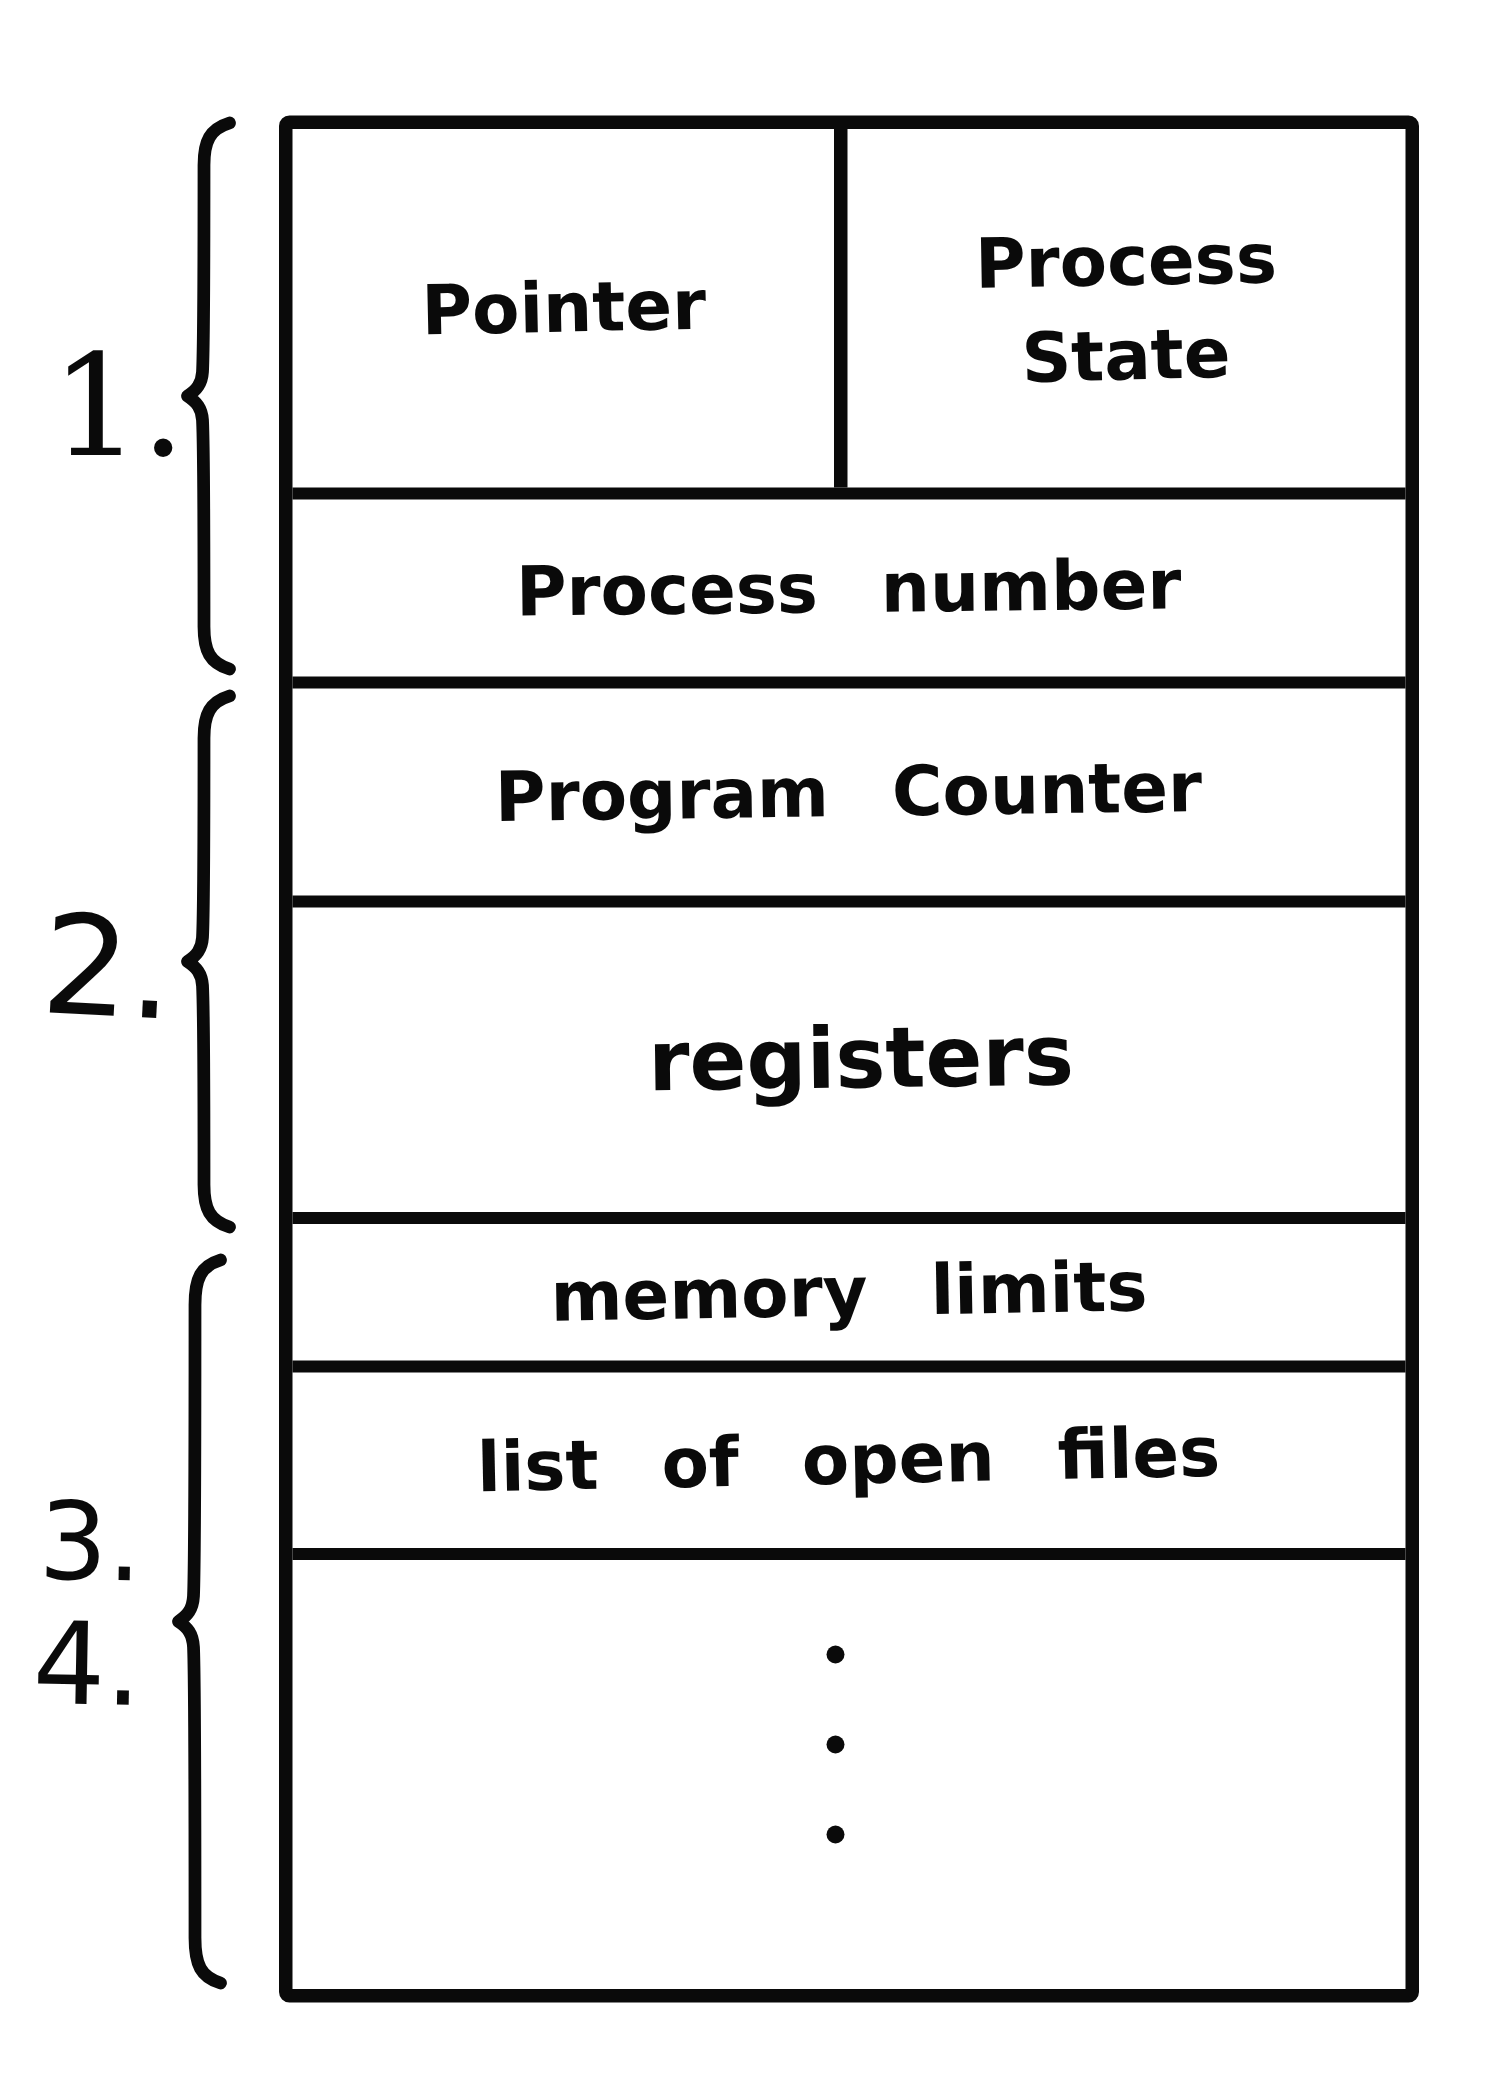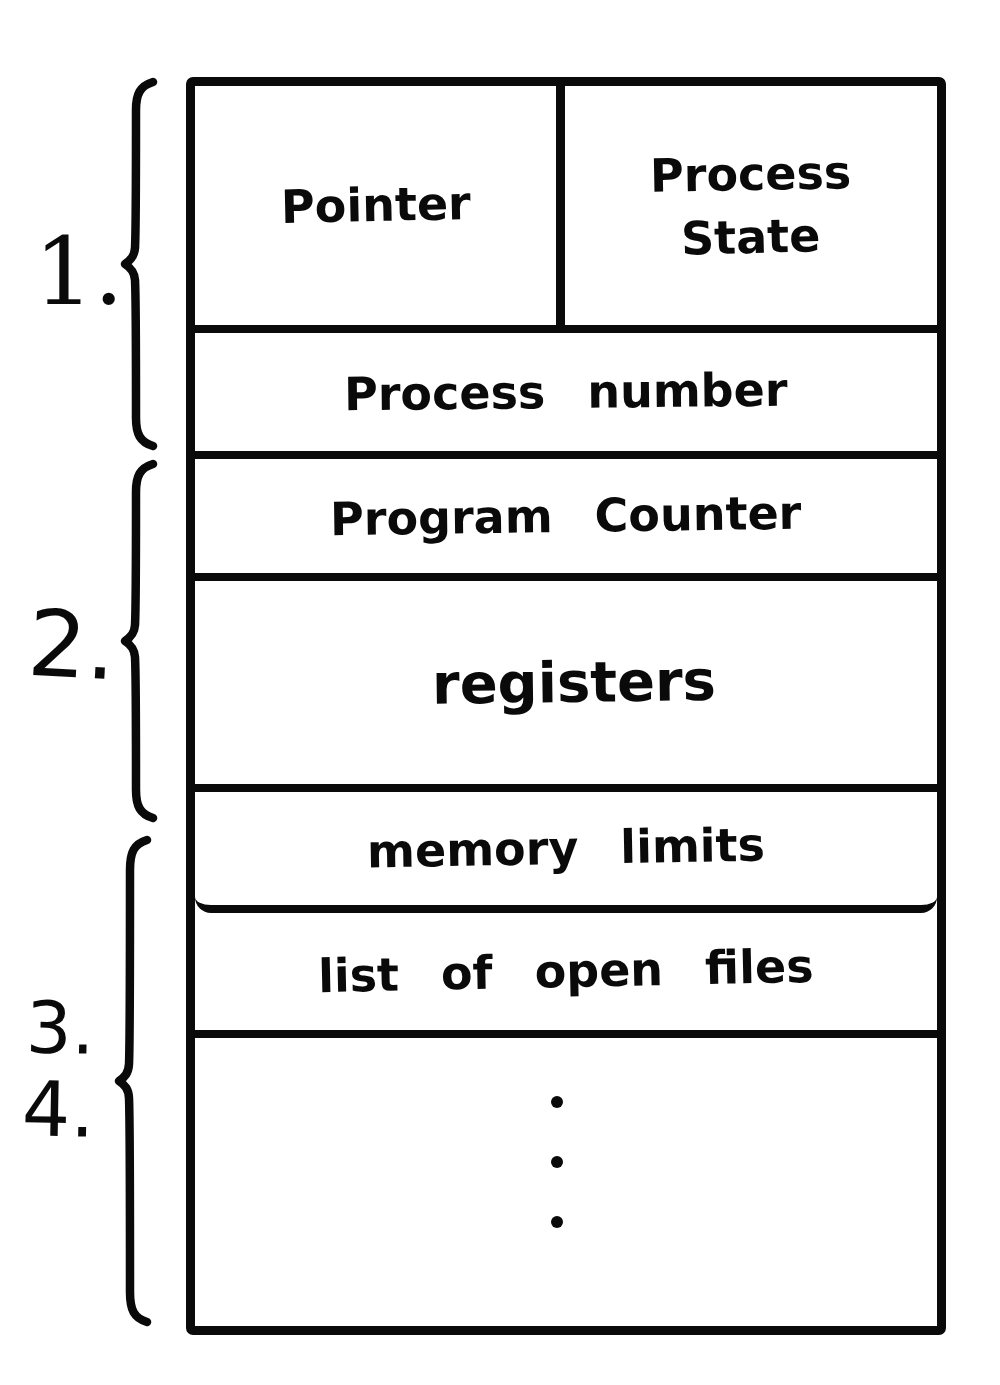"Program Counter" .r3 { height: 122px -> 146px }
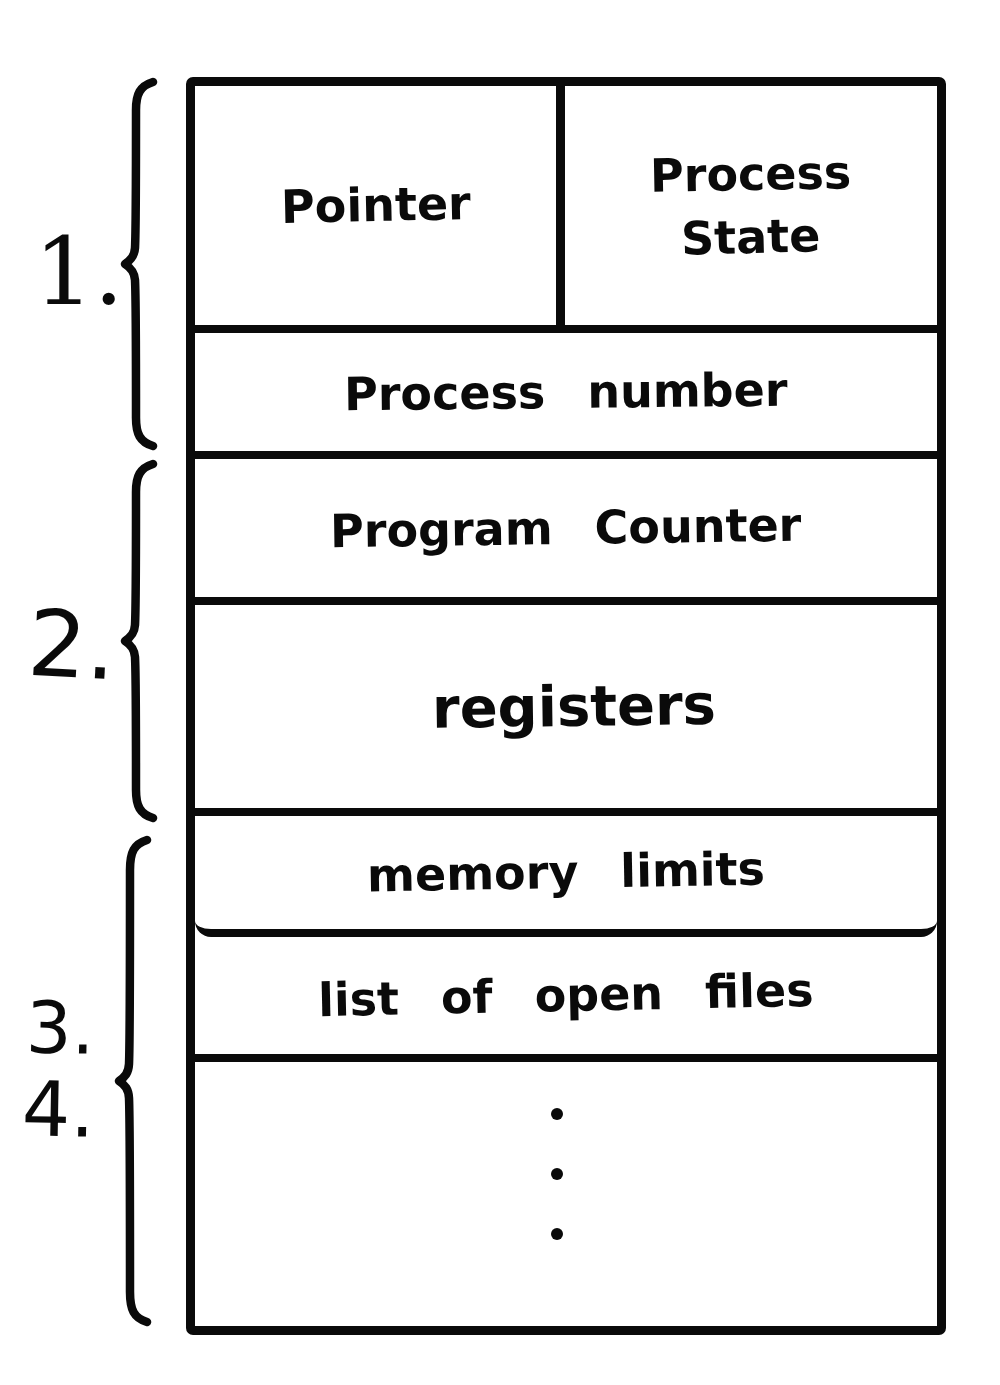"memory limits" .r5 { border-radius: 16px -> none; height: 121px -> 99px }
